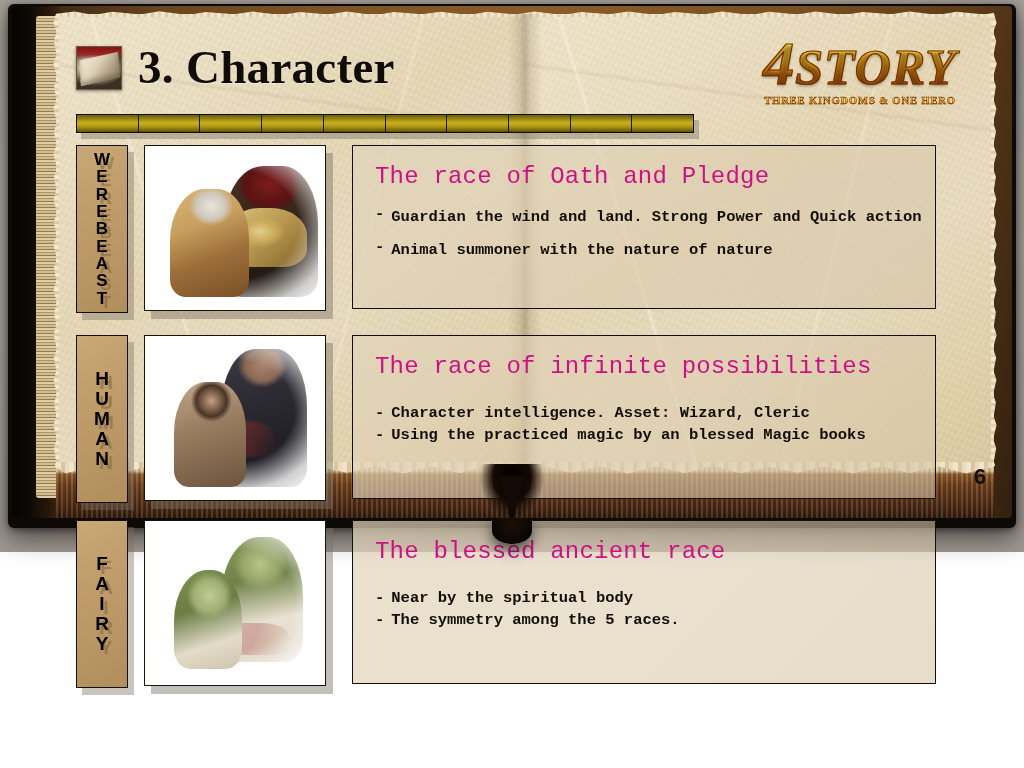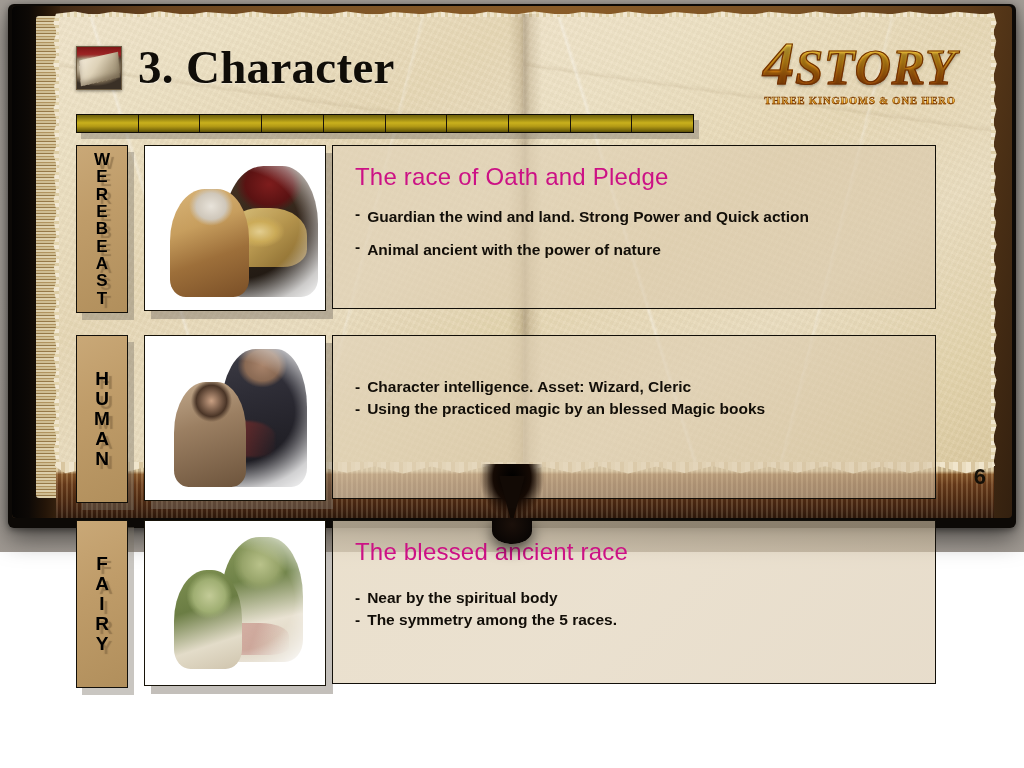"The race of Oath and" .panel-wrap { font-family: none -> Liberation Mono, monospace; margin-left: 2px -> 22px }
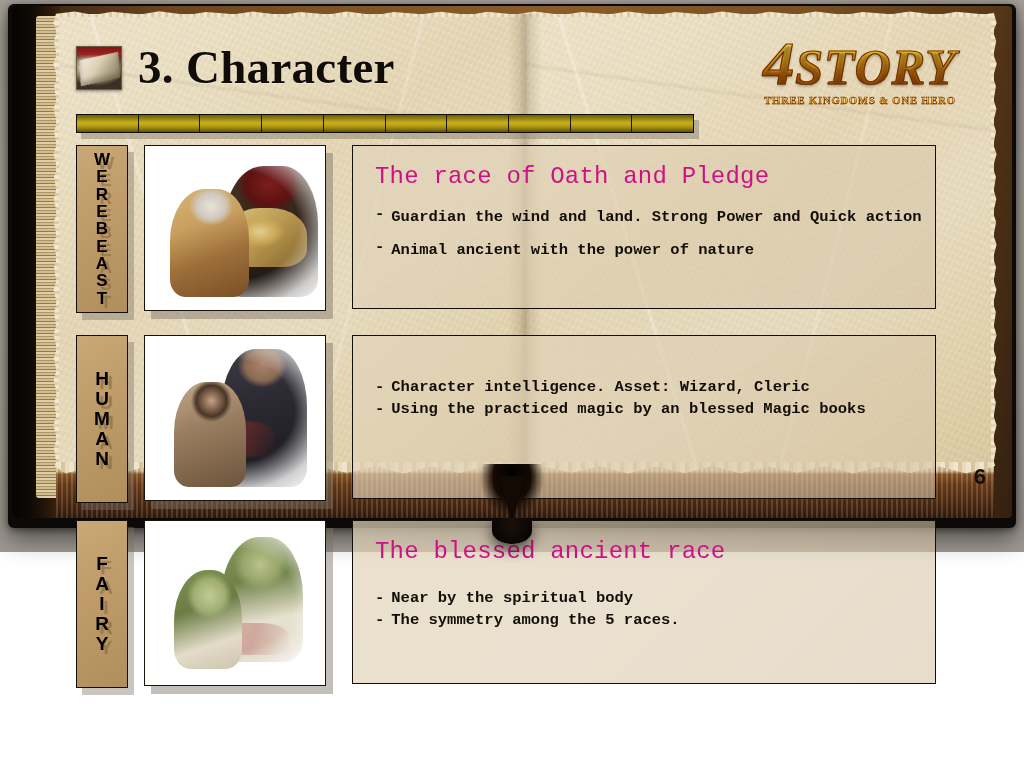"Animal ancient with the power" span { text: ancient with the power -> summoner with the nature }
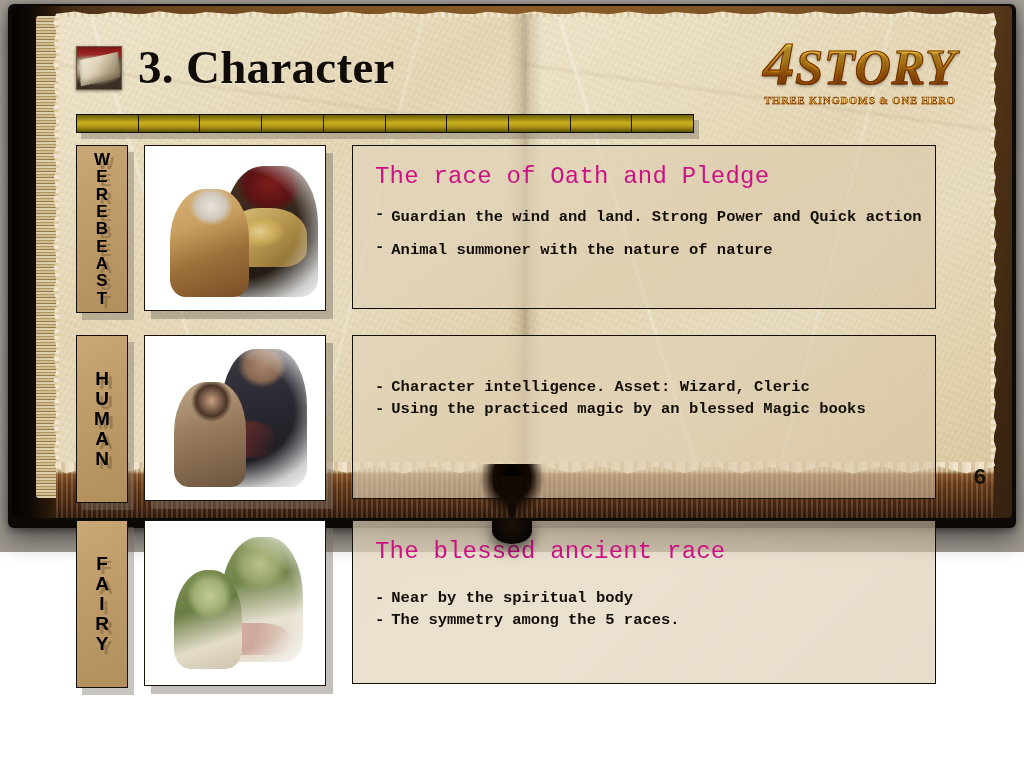"The race of infinite possibilities" div.panel-heading { html: none -> <div>The race of infinite possibilities</div> }
